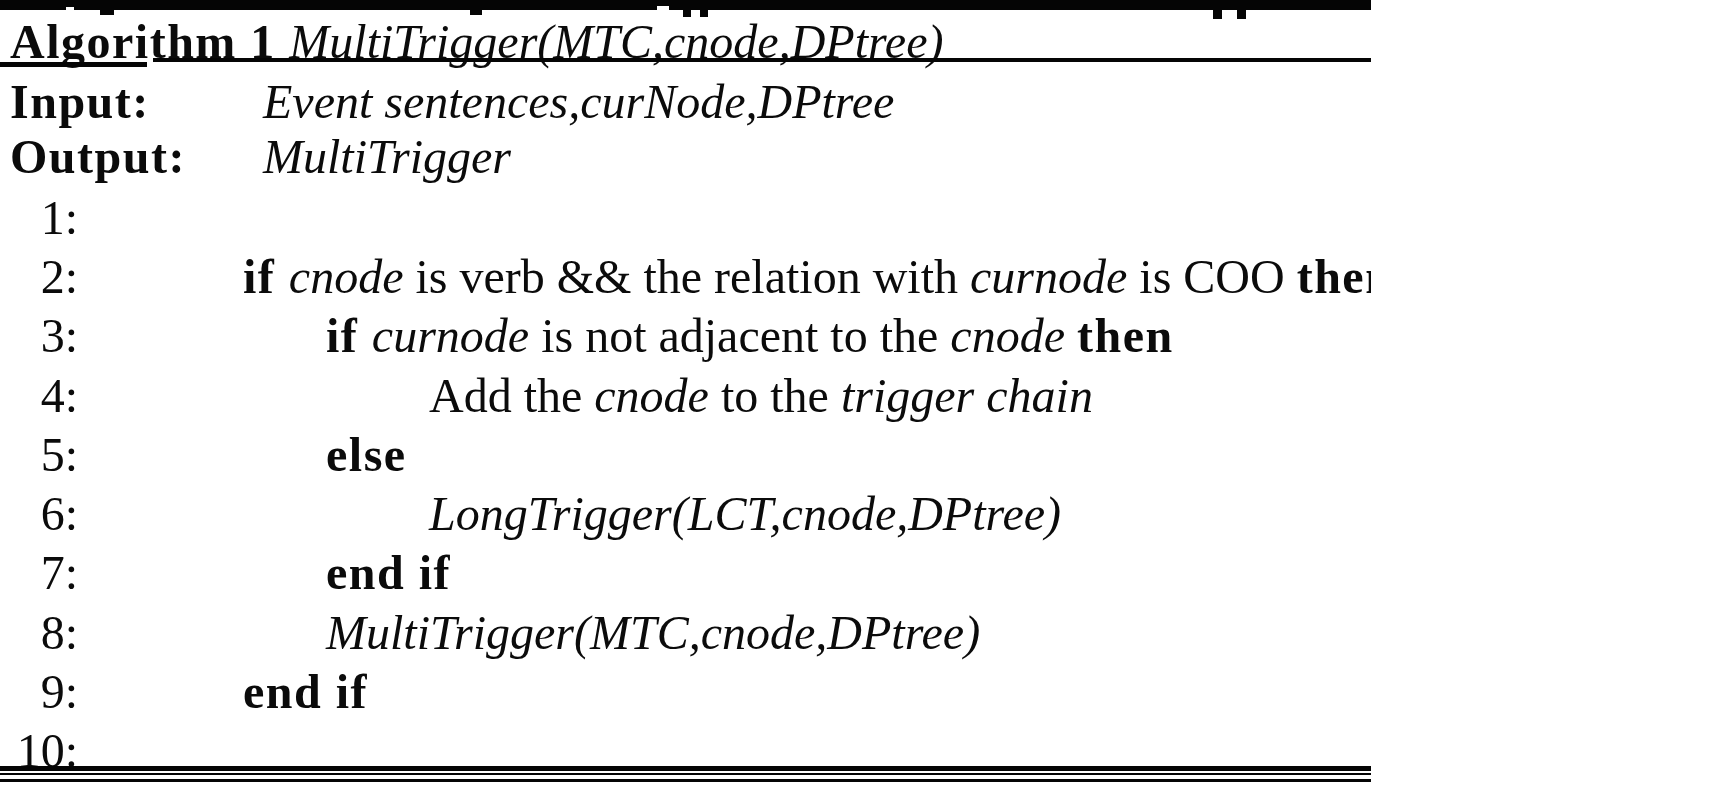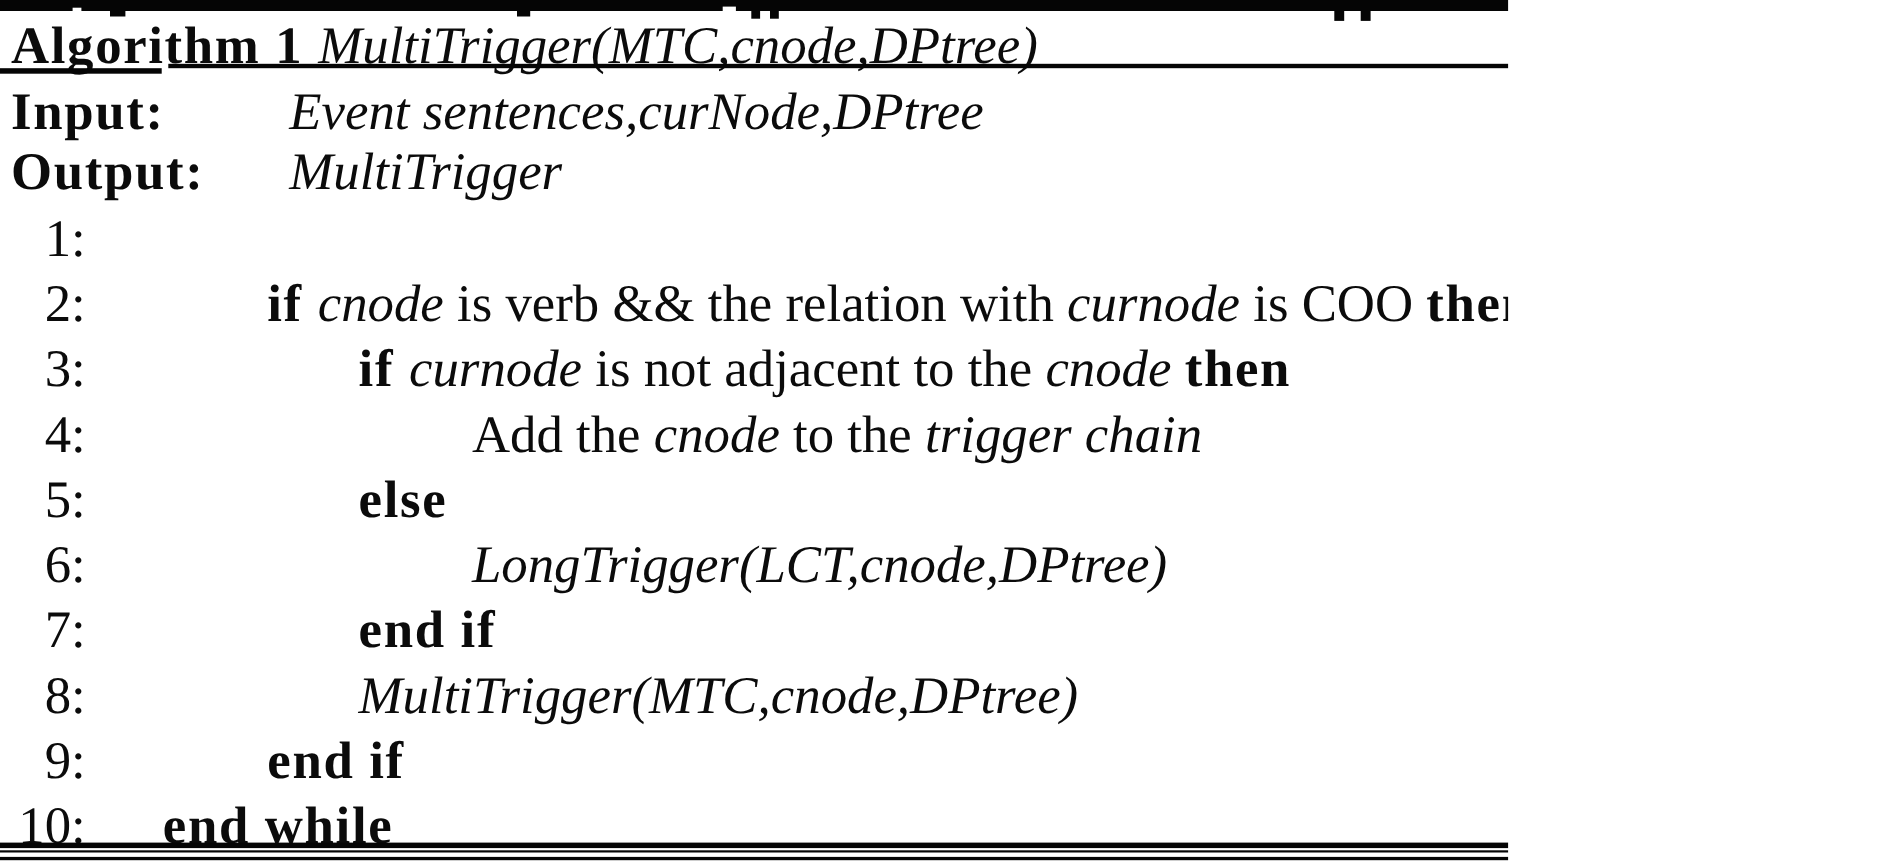"end while" span.content { html: <span><span>end while</span></span> -> none }
